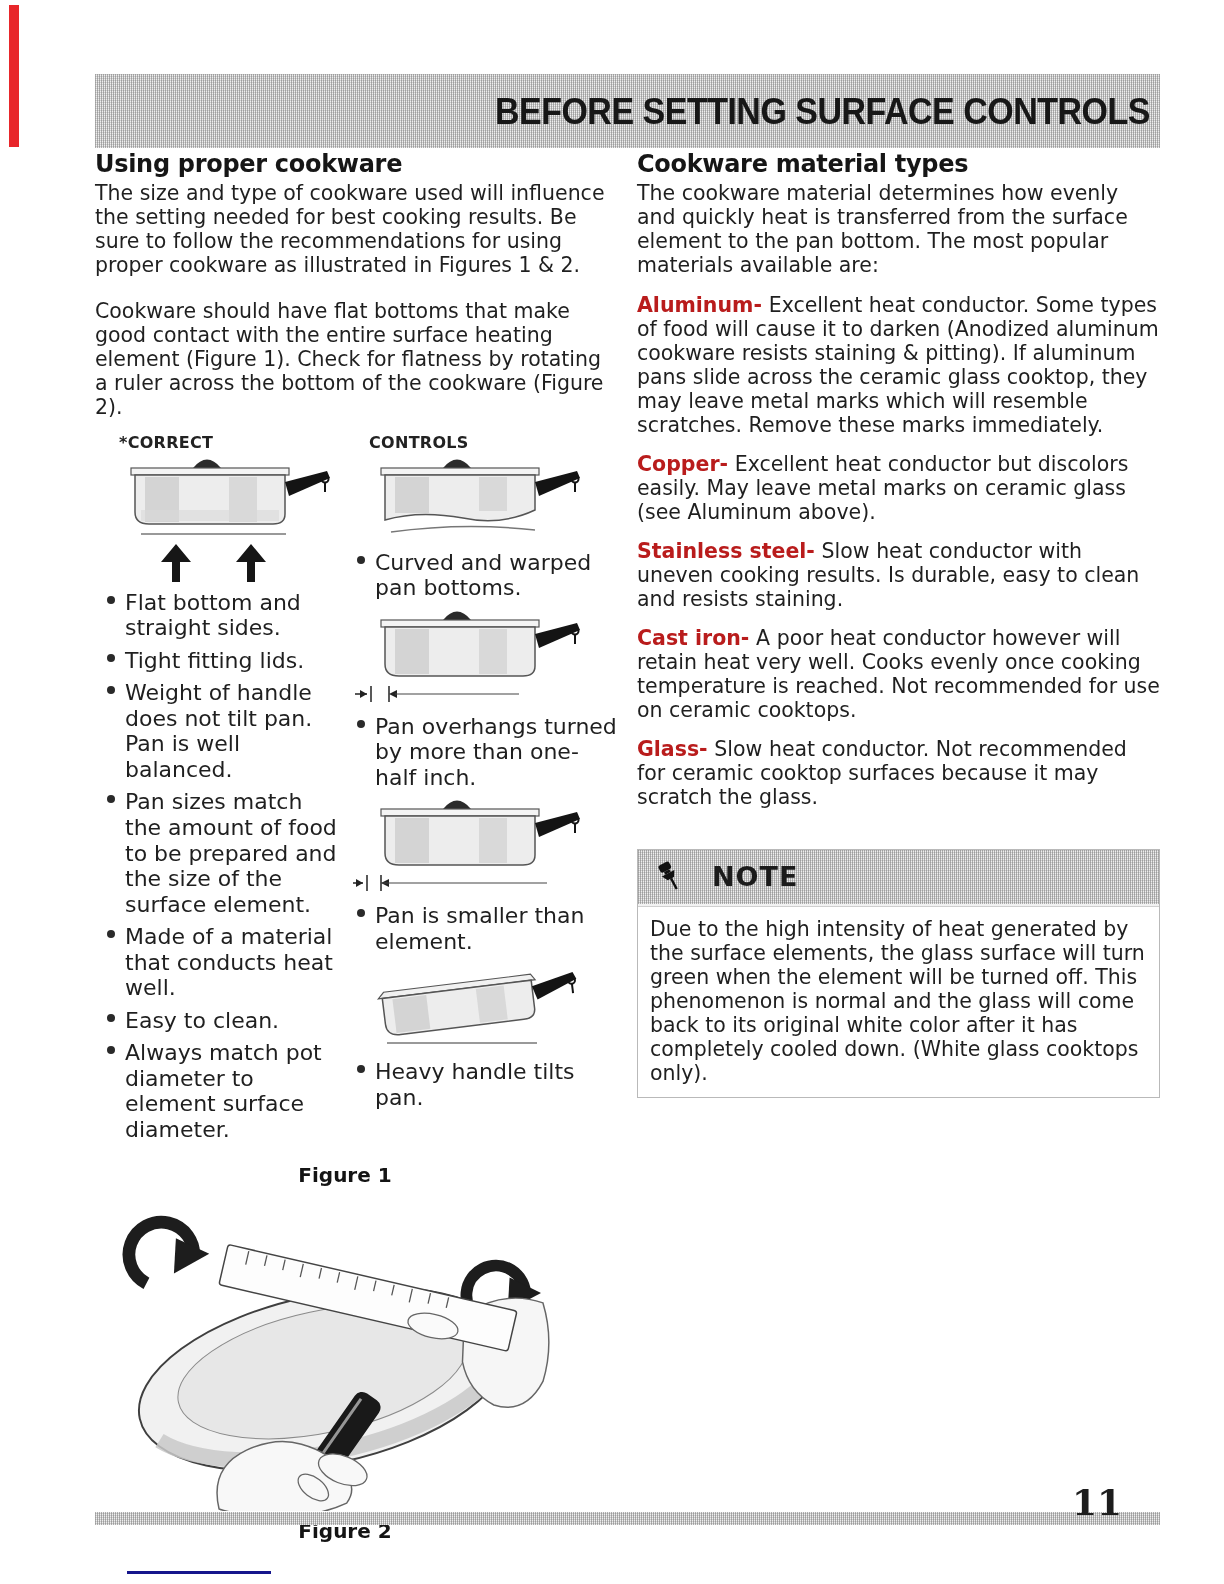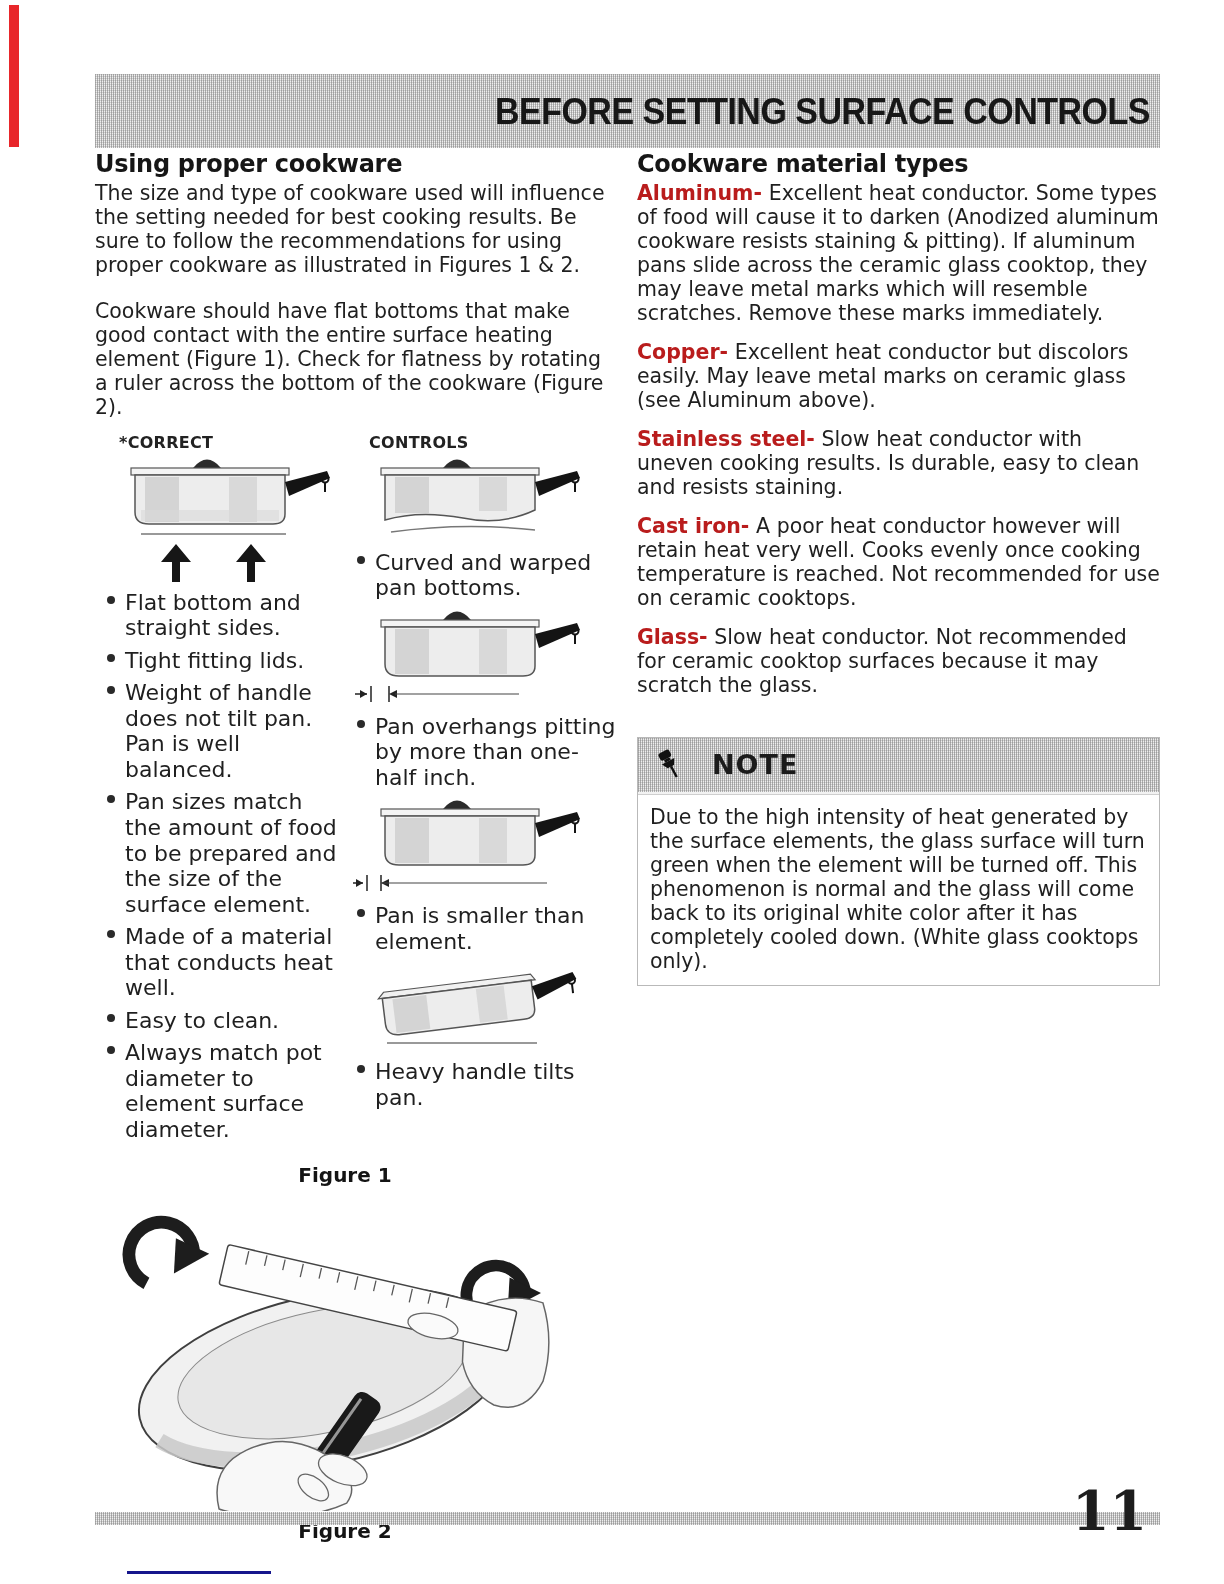"The cookware material determines how" p.body-p { html: none -> <p>The cookware material determines how evenly and quickly heat is transferred from the surface element to the pan bottom. The most popular materials available are:</p> }
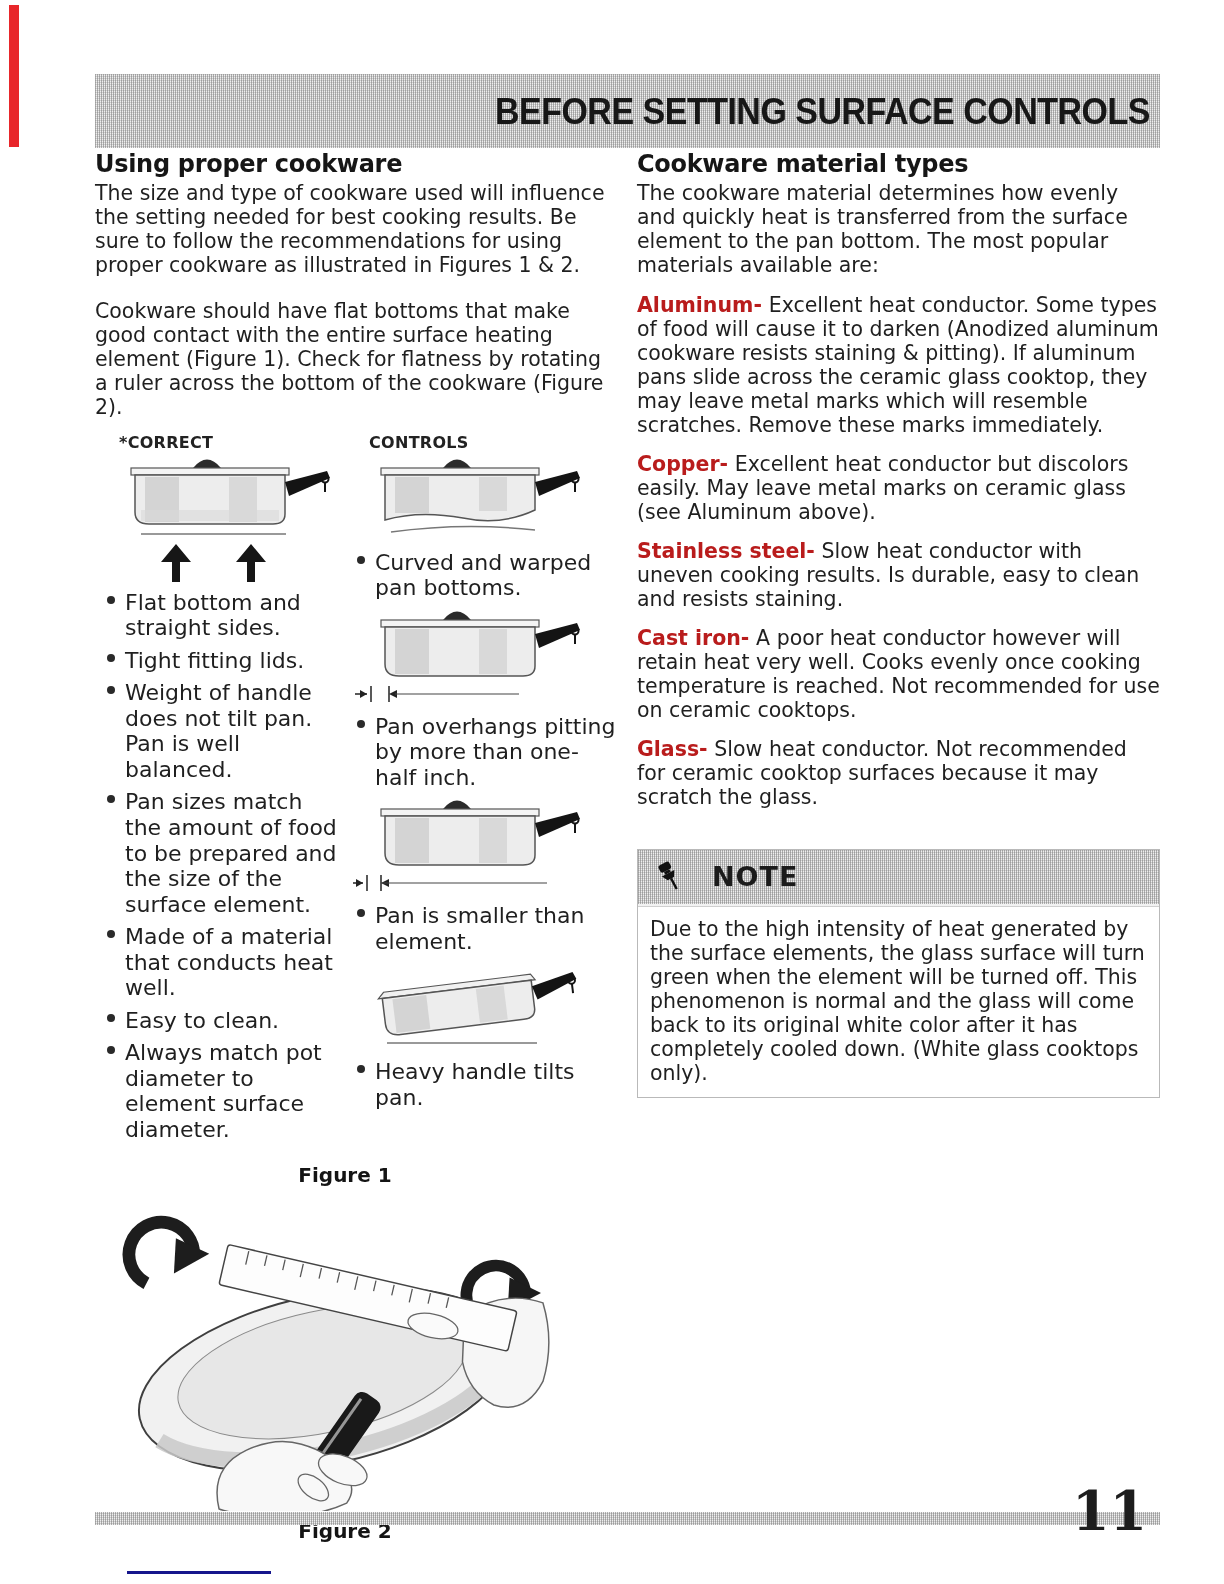"Pan overhangs pitting by more" li { text: pitting -> turned }
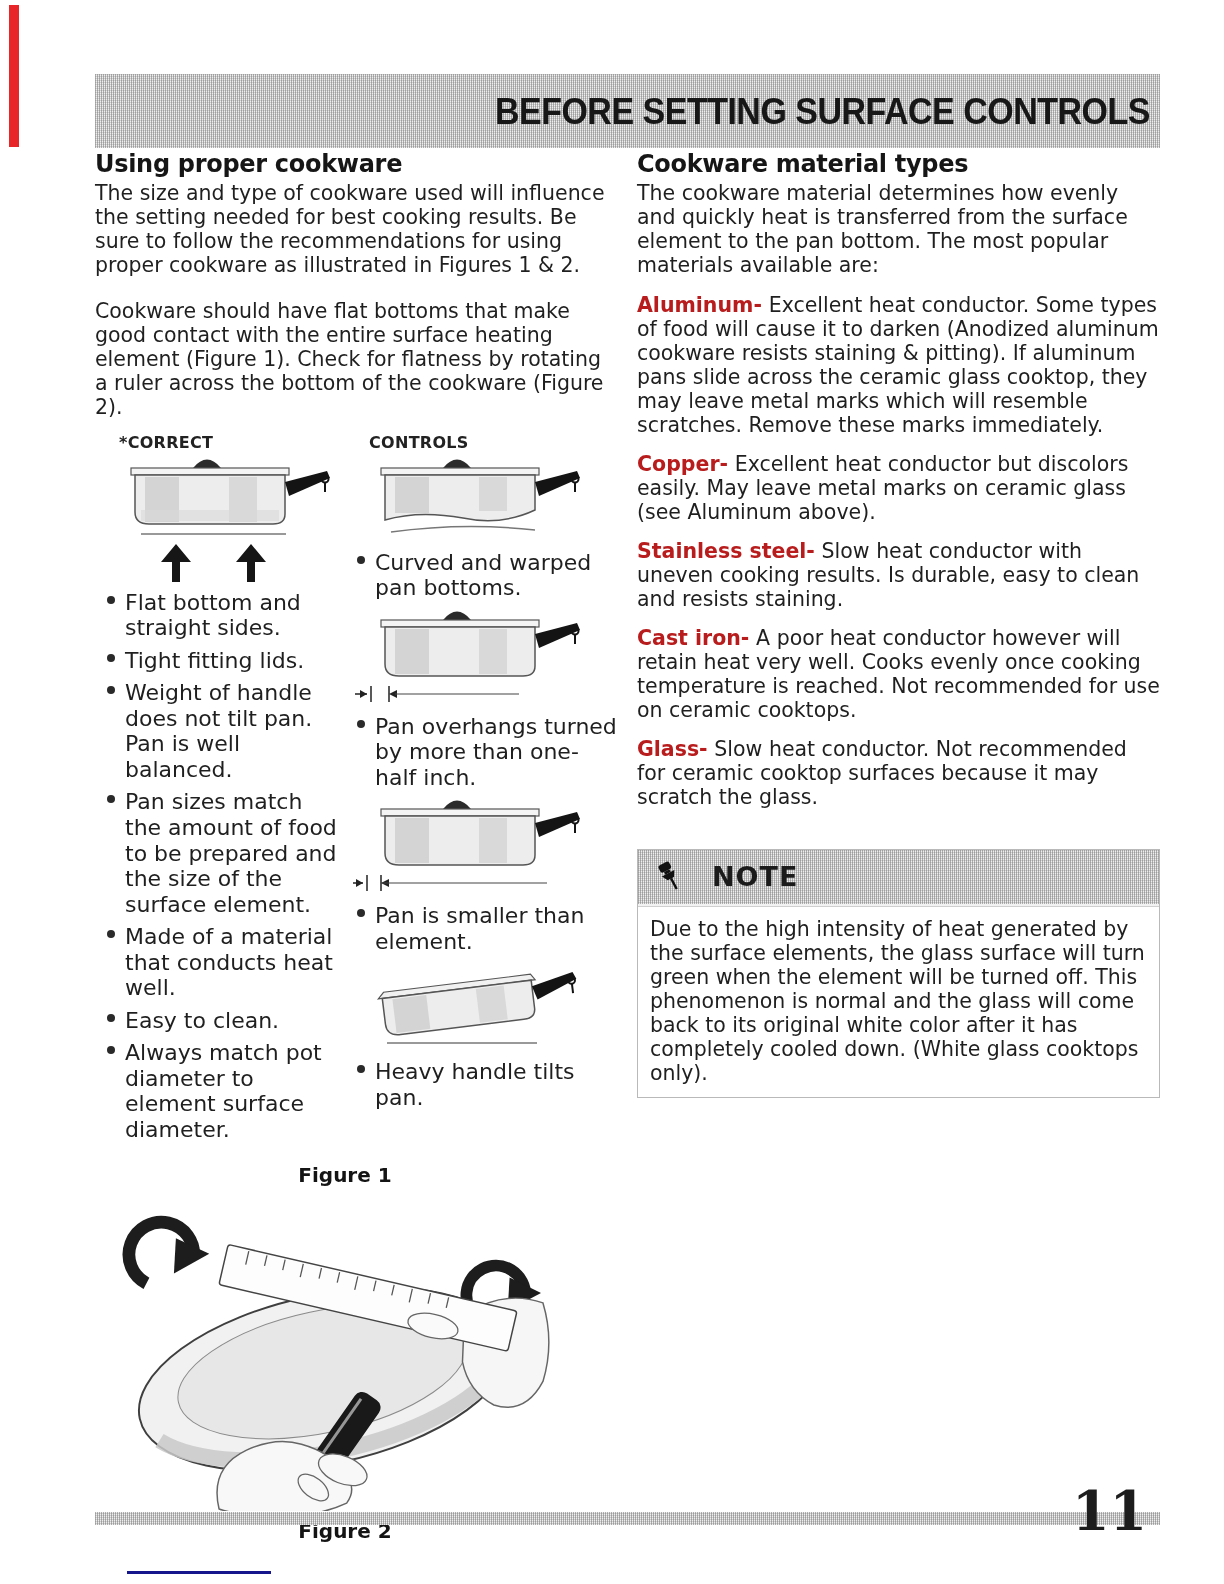"11" .page-number { font-size: 54px -> 36px }
